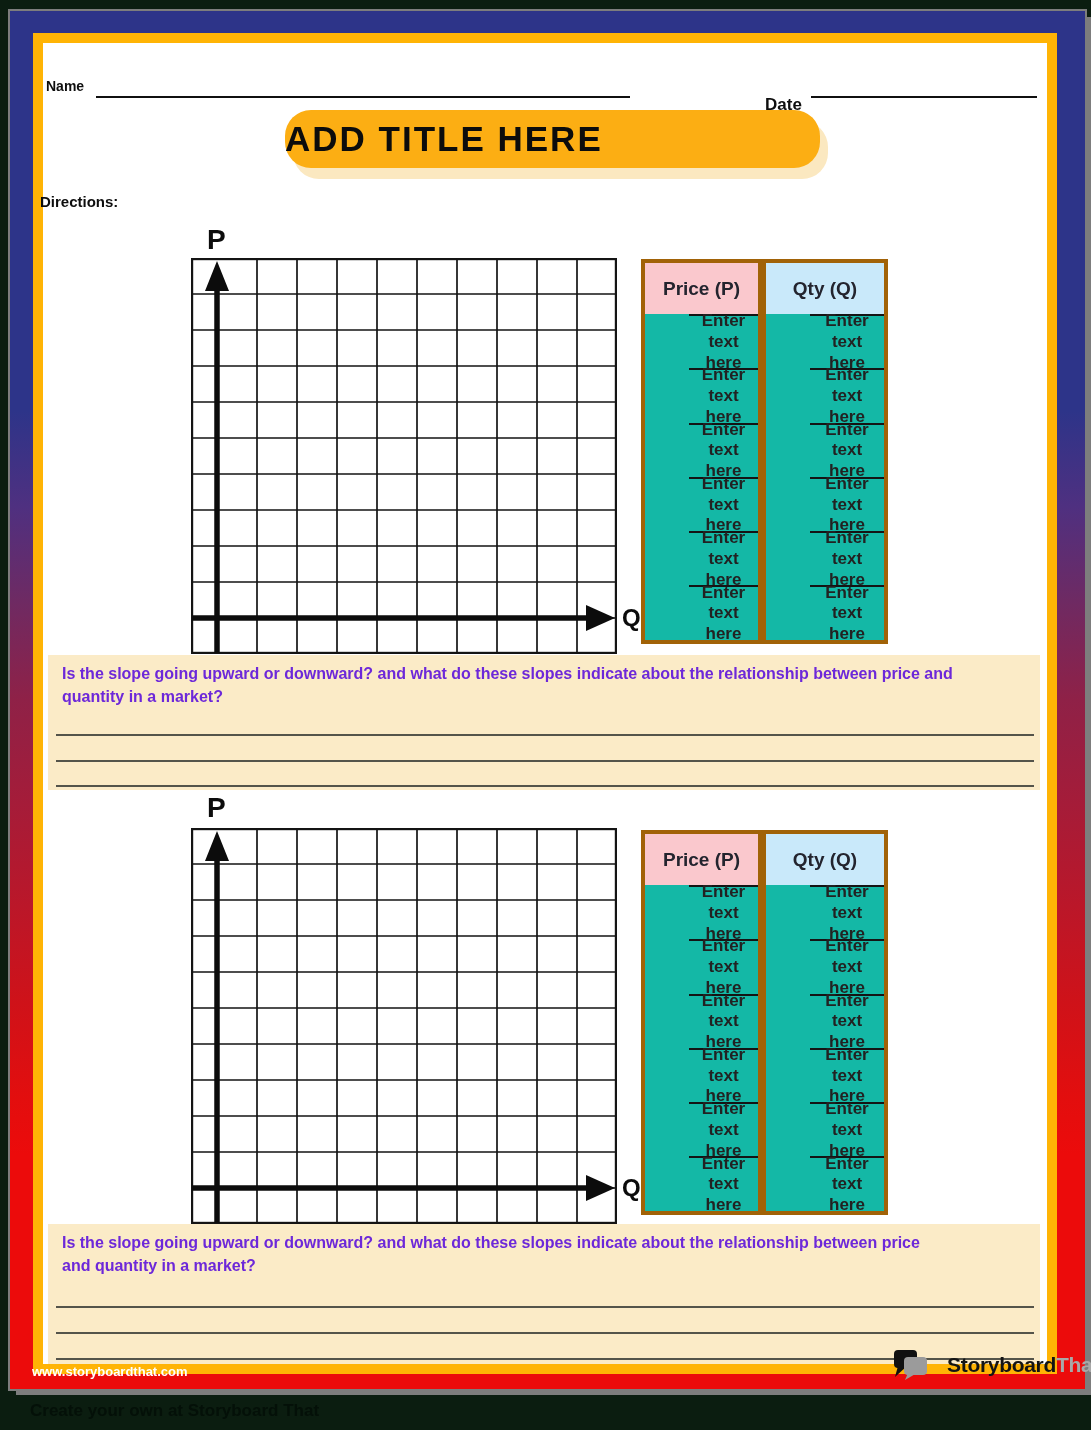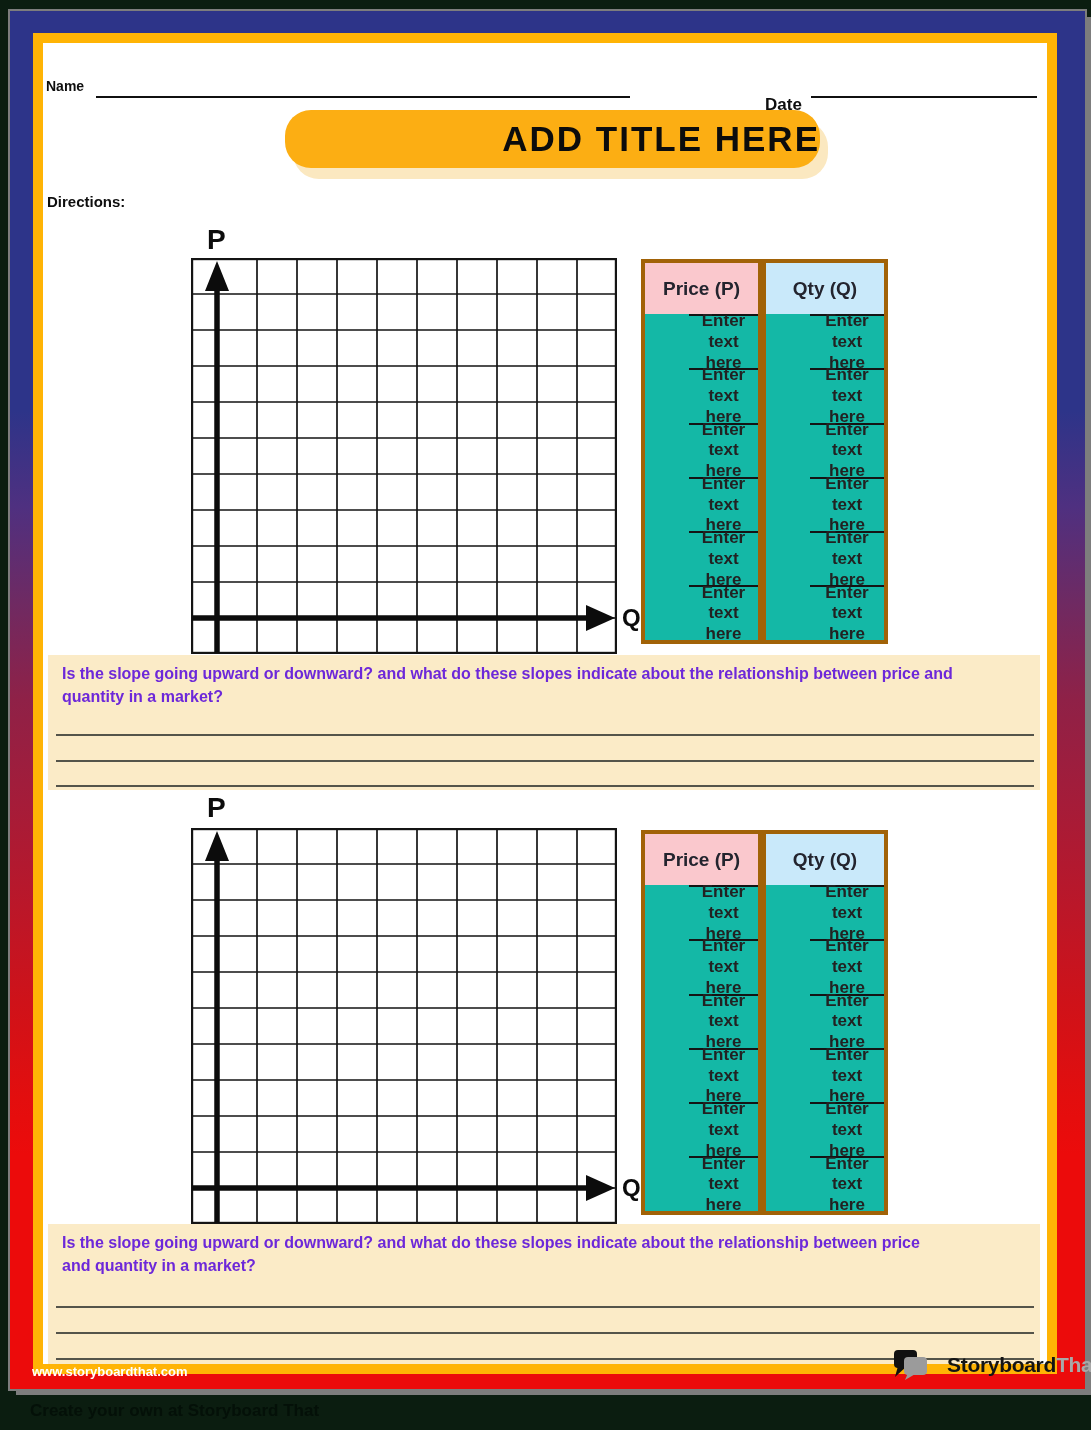"ADD TITLE HERE" .banner { justify-content: flex-end -> flex-start }
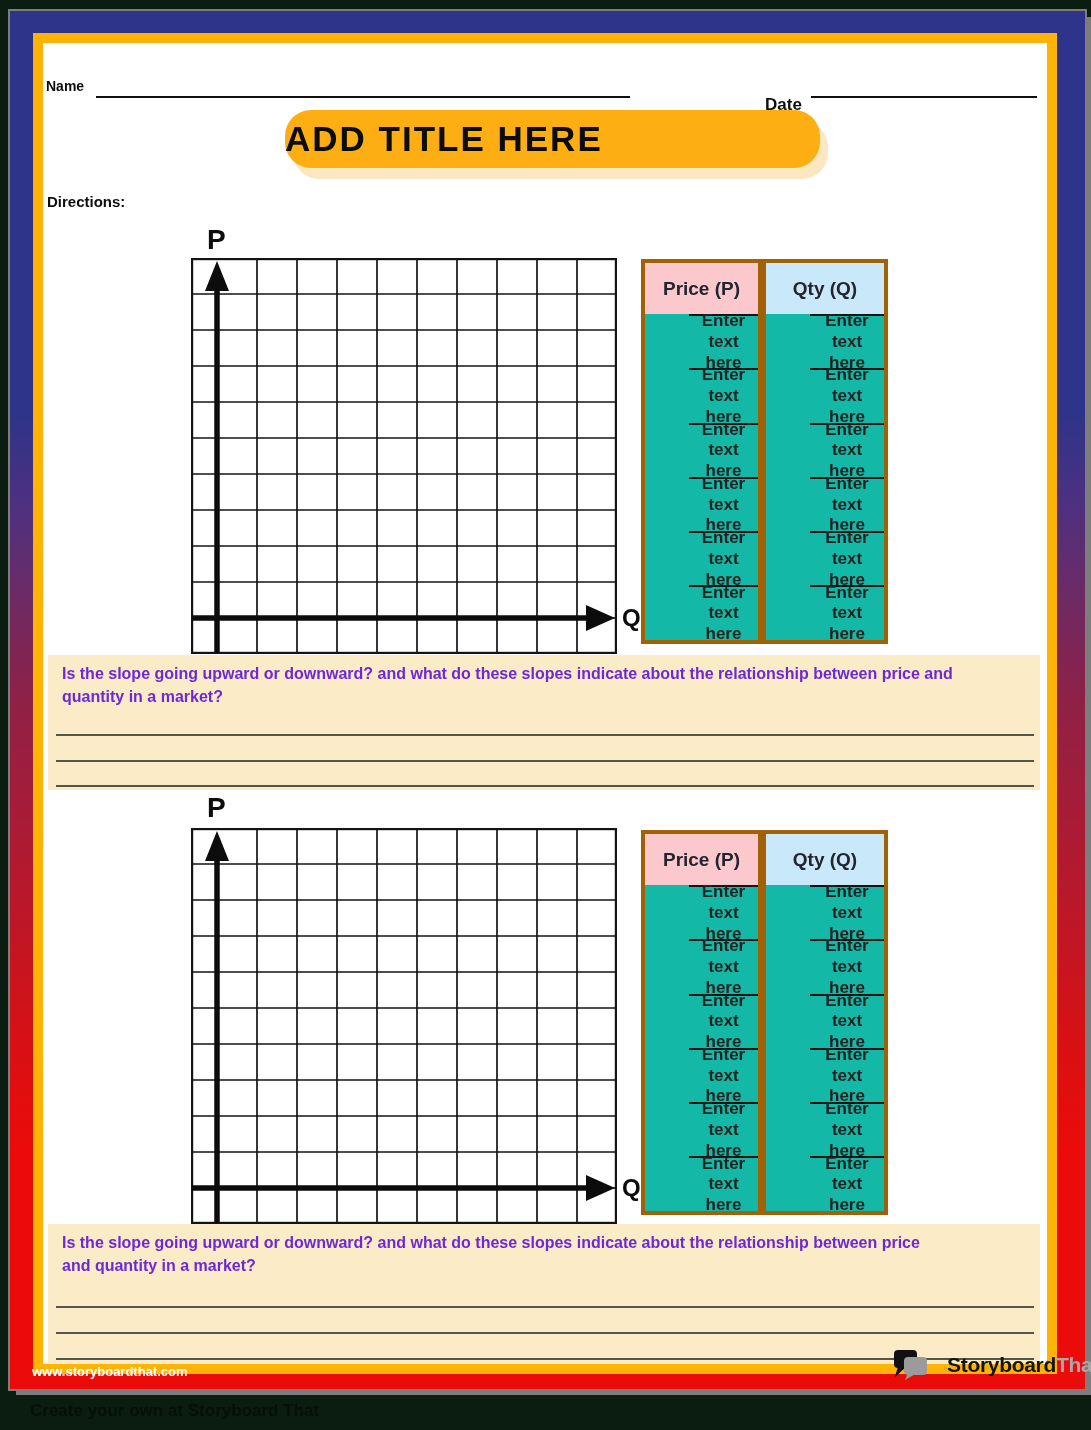"Directions:" div.abs { left: 47px -> 40px }
